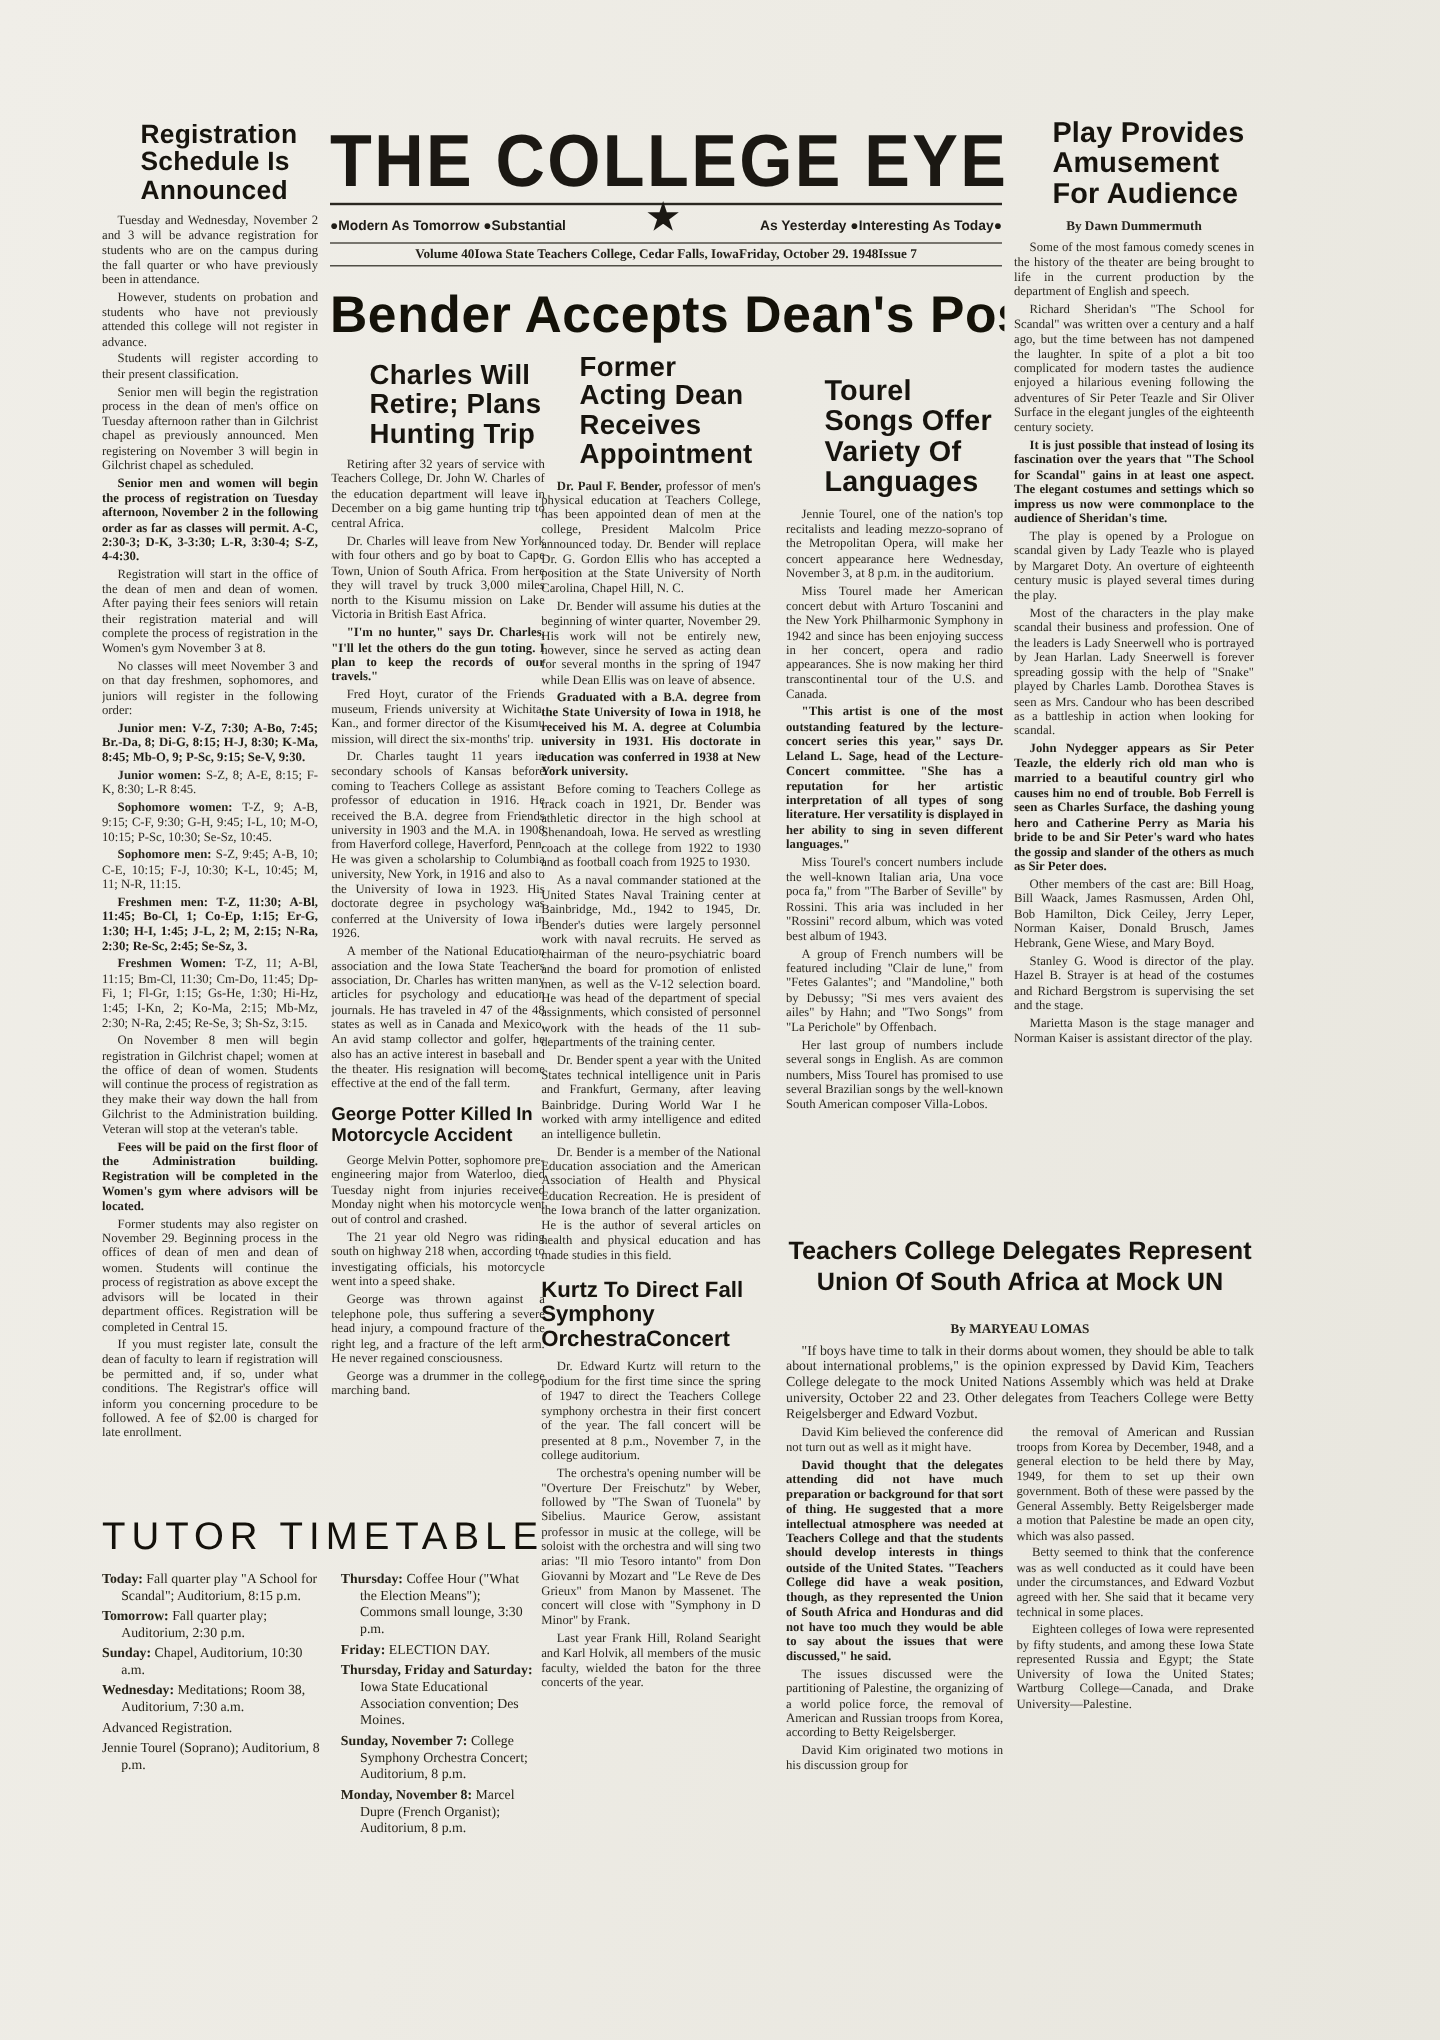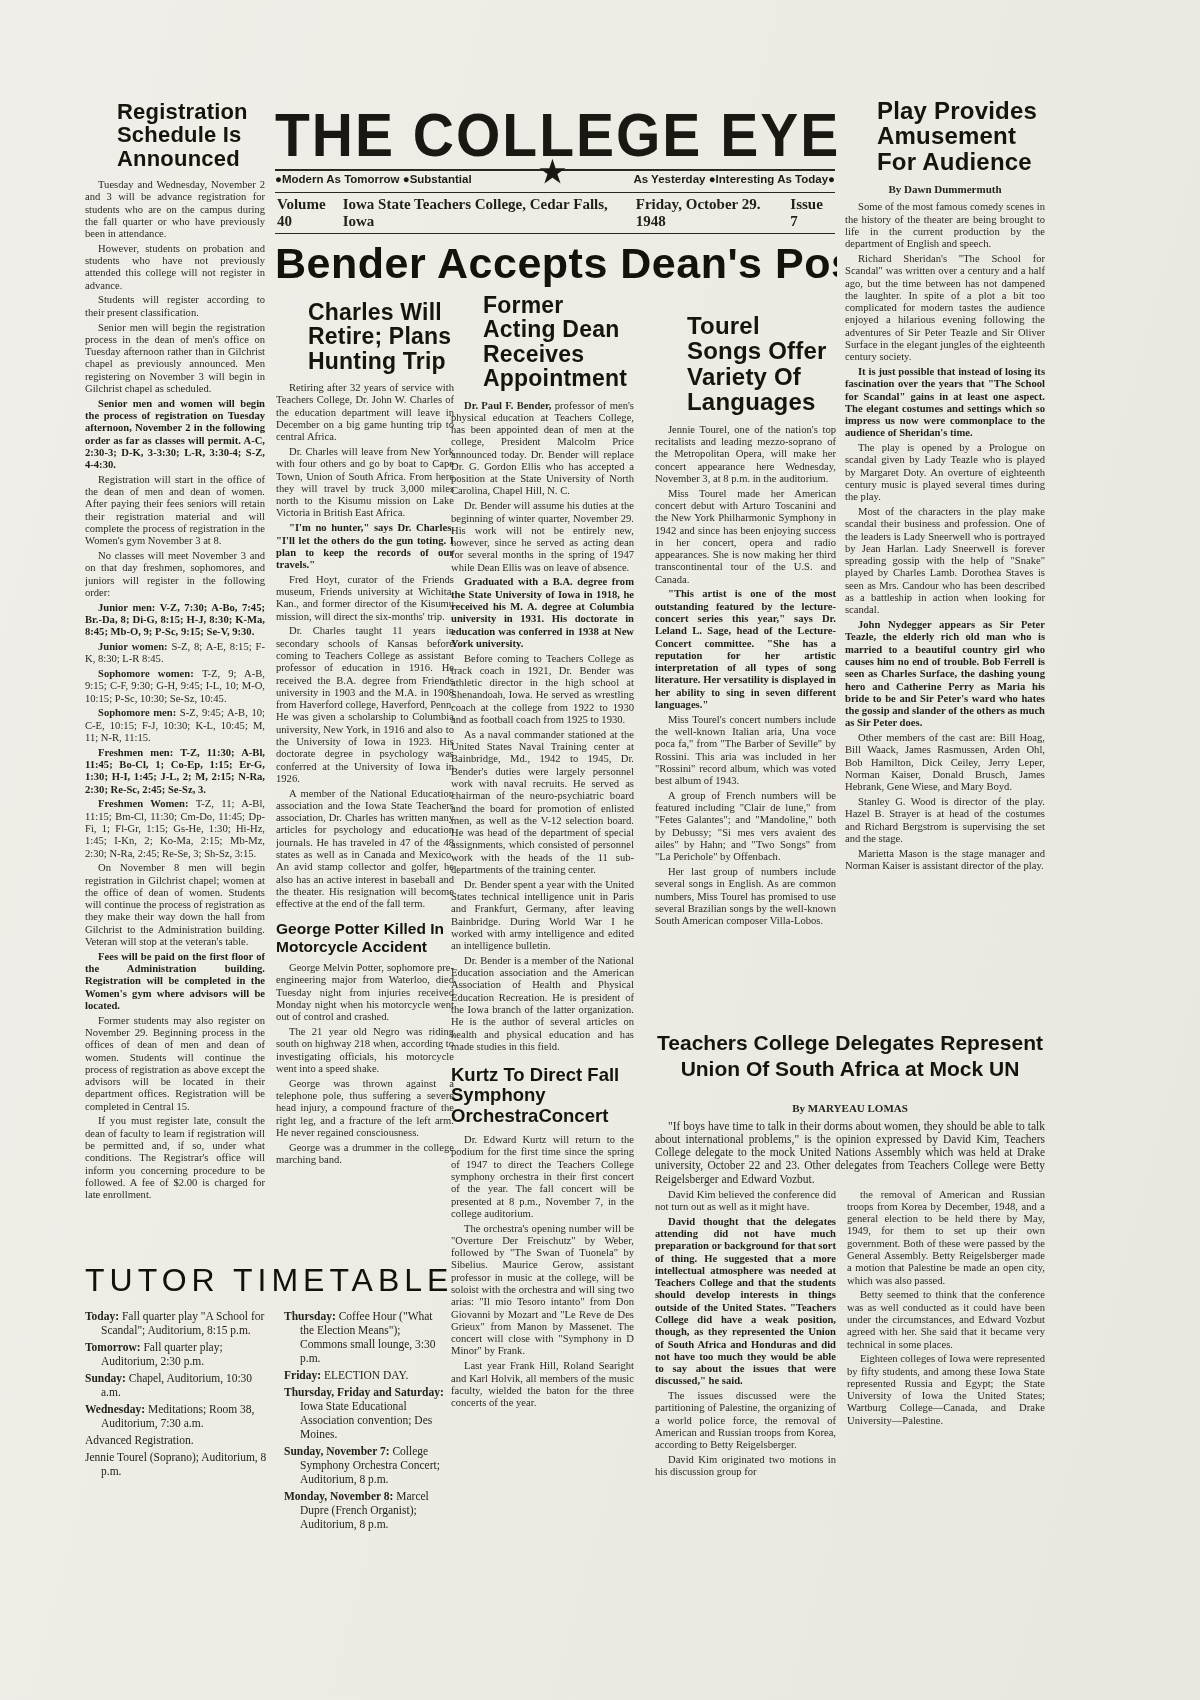"●Modern As Tomorrow ●Substantial" .tagline-row { padding-top: 2px -> 12px }
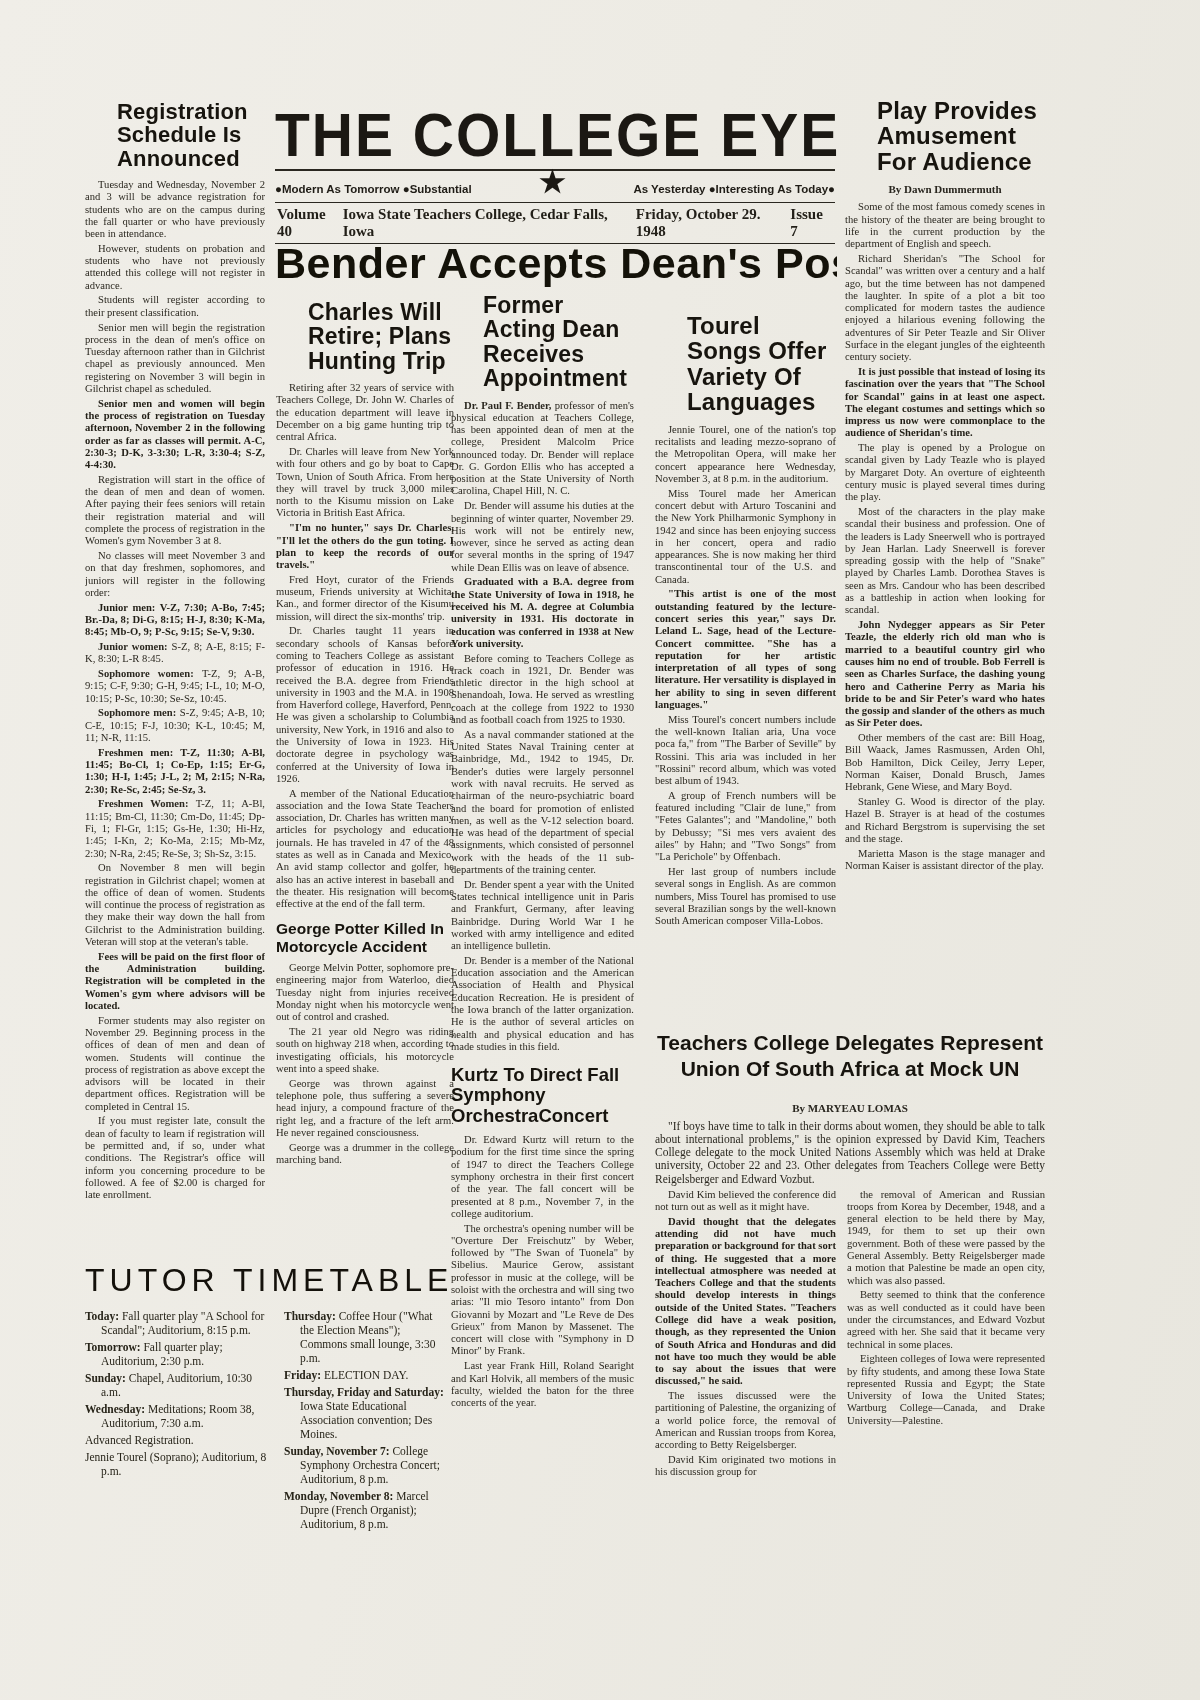"Volume 40" .dateline { font-size: 15px -> 11px; justify-content: flex-start -> center }
